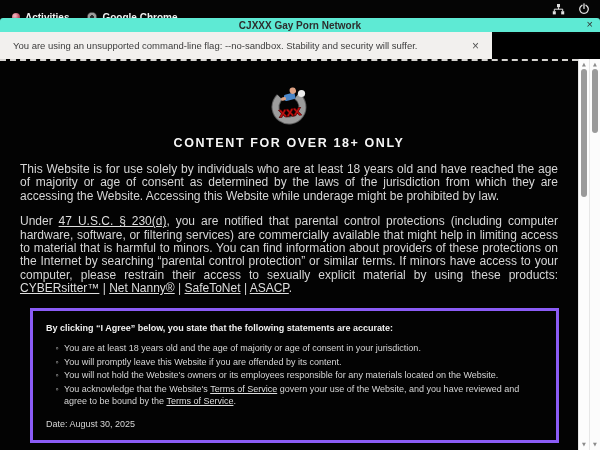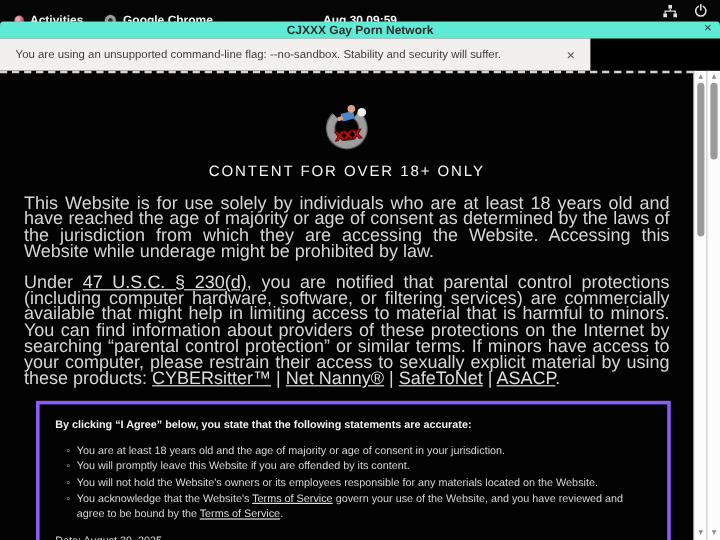"Aug 30 09:59" div.topbar-clock { html: <div> <span>Aug 30 09:59</span> </div> -> none }
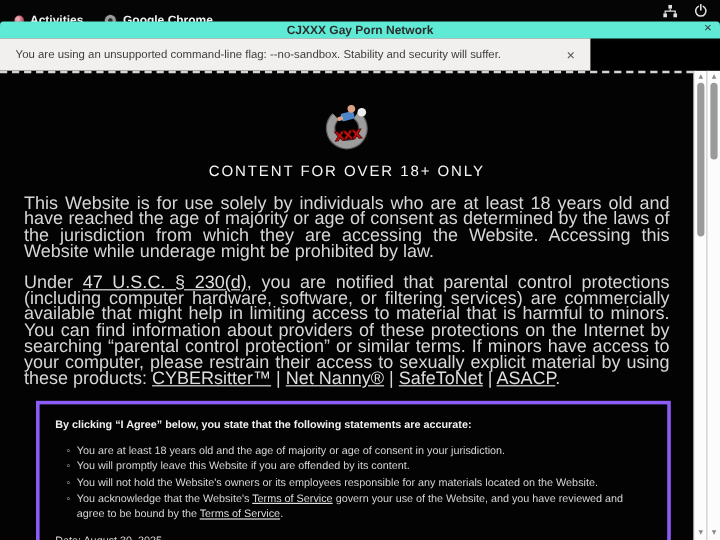"CONTENT FOR OVER 18+ ONLY" .heading { font-weight: 400 -> 700 }
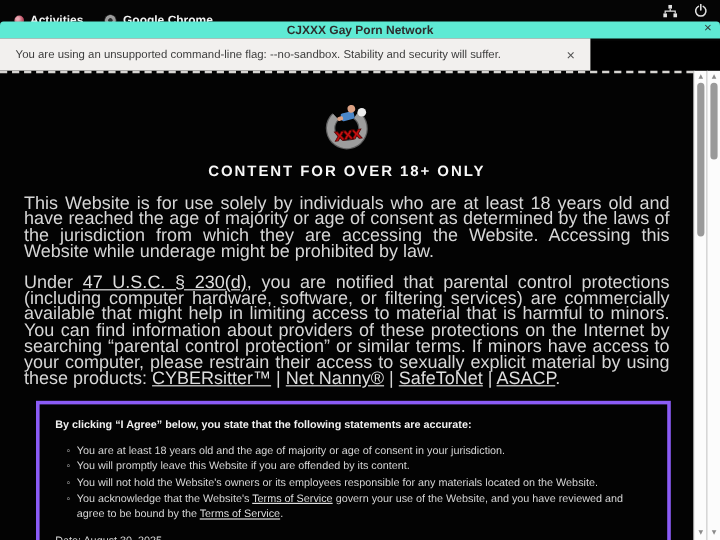"This Website is for use" .para { font-size: 15px -> 12px }
